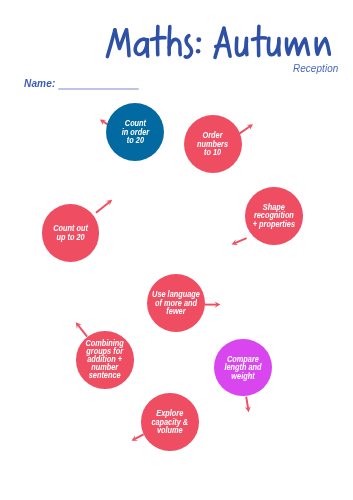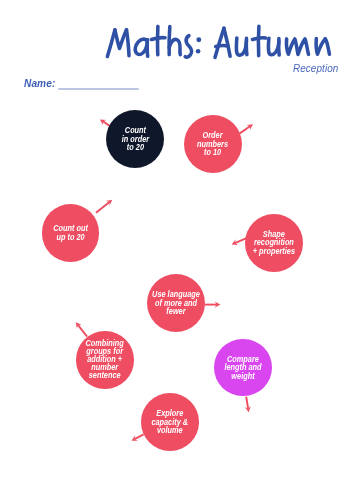"Count" div.bubble { background: #0f172a -> #0369a1; top: 110px -> 103px }
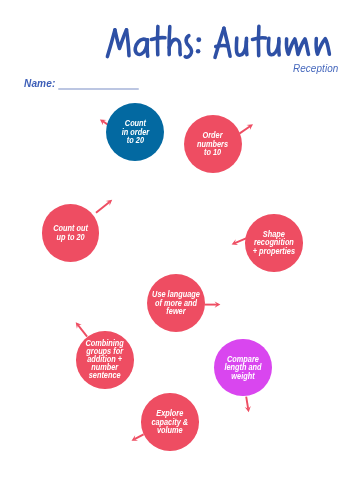"Shape" div.bubble { top: 214px -> 187px }
